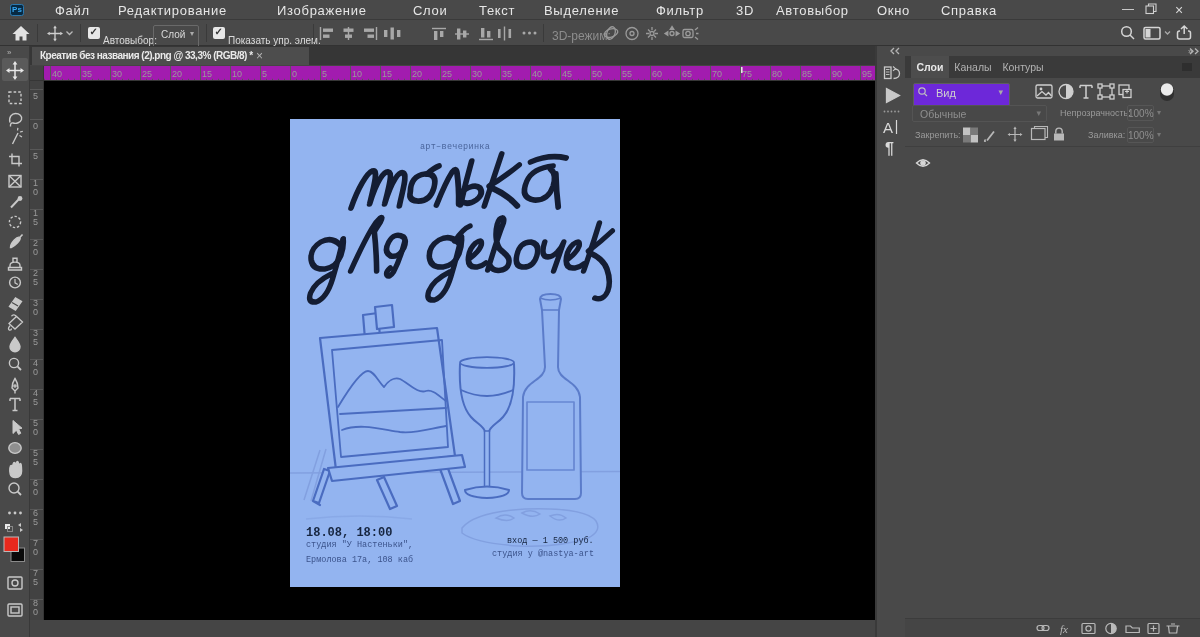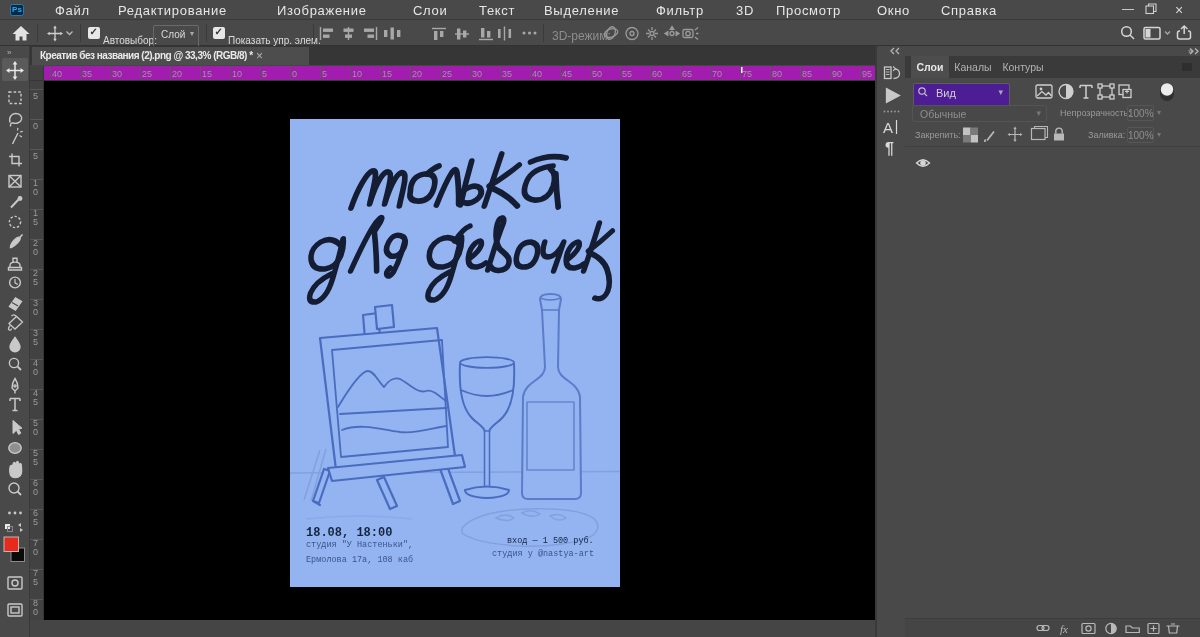"Просмотр" div.mitem { text: Просмотр -> Автовыбор }
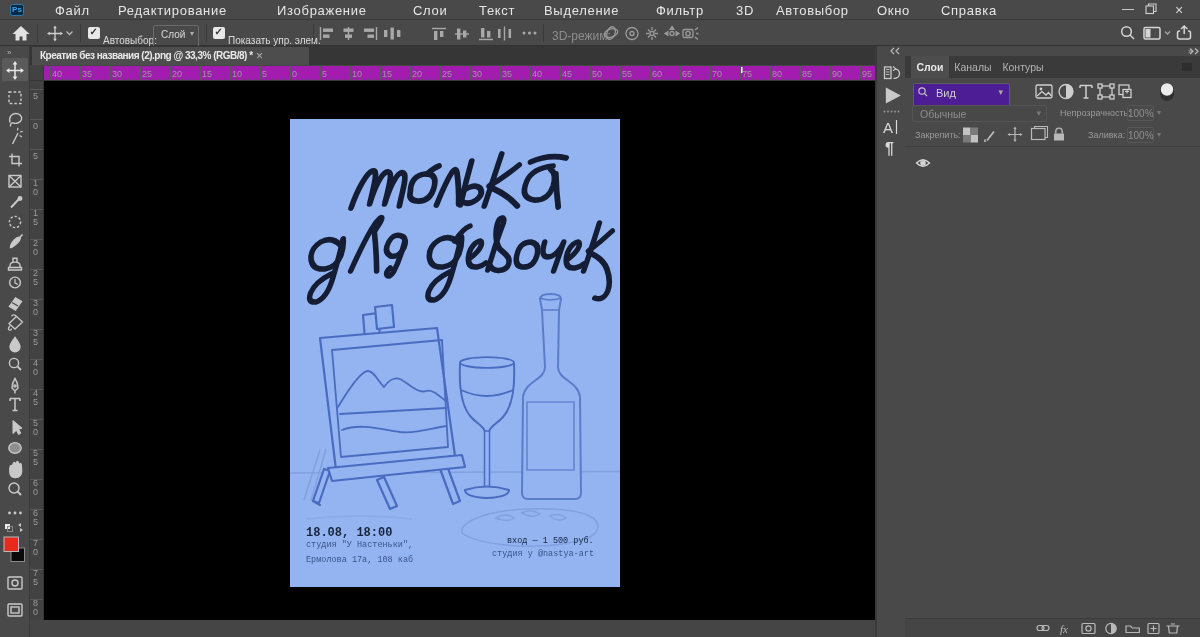"Вид" div { background: #4c1d95 -> #6d28d9 }
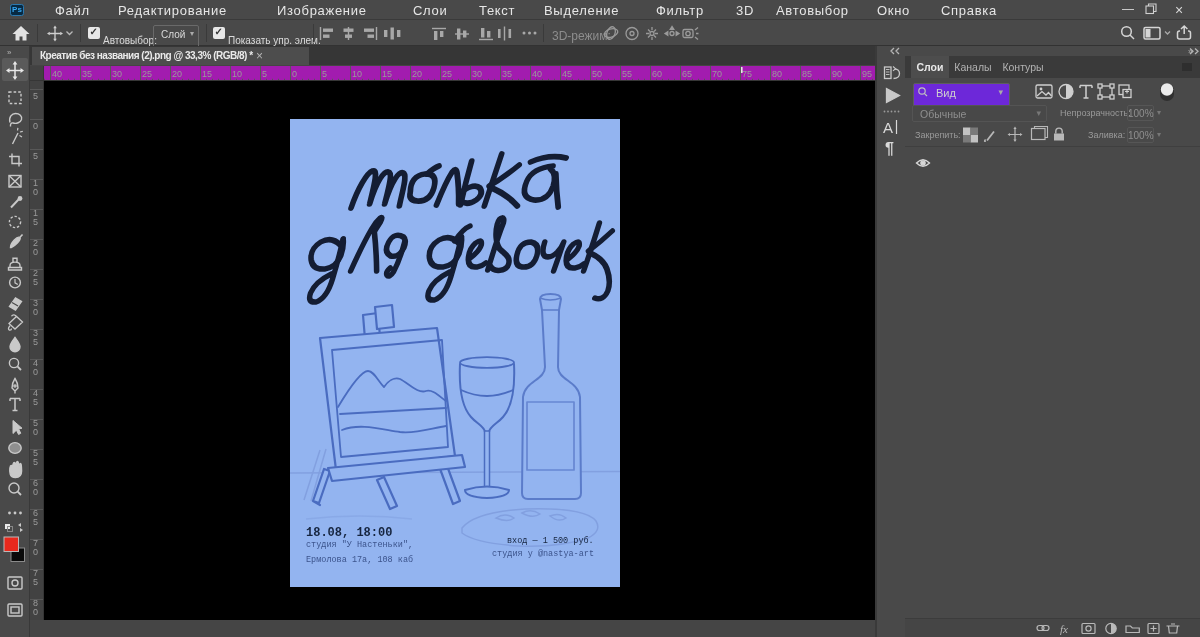"арт–вечеринка" div.mono { html: none -> <div>арт–вечеринка</div> }
